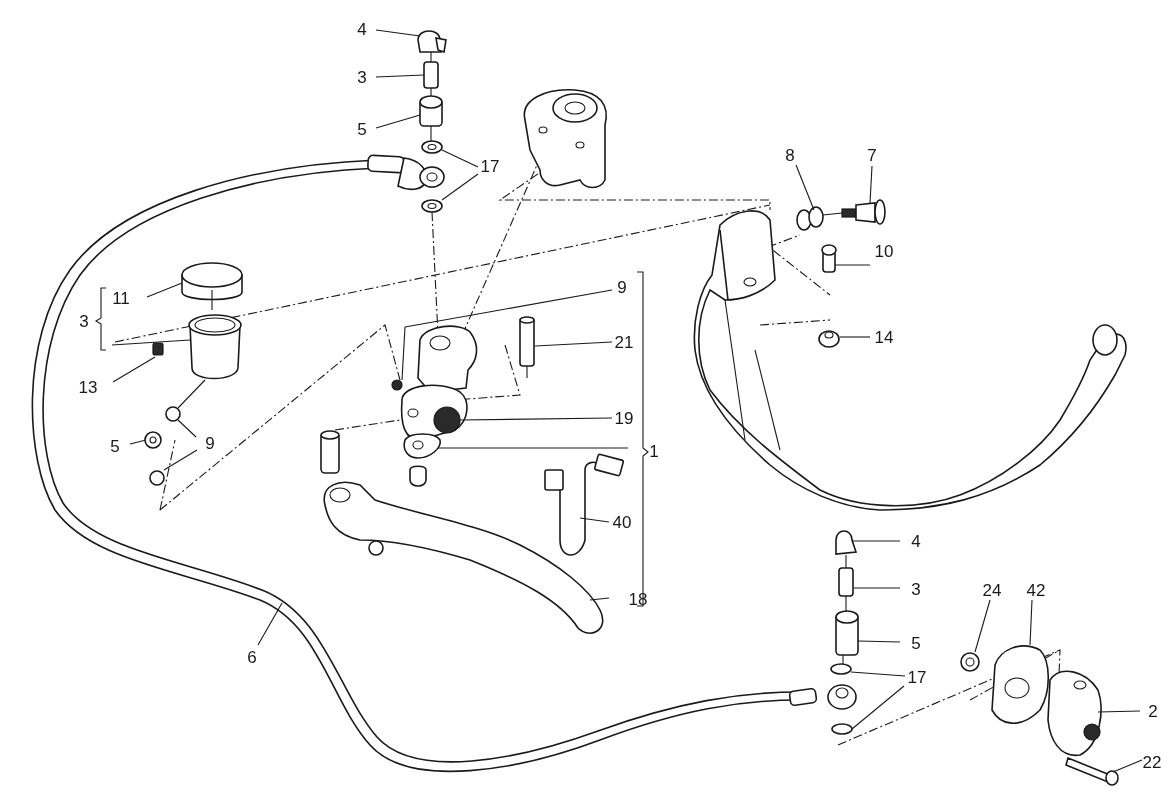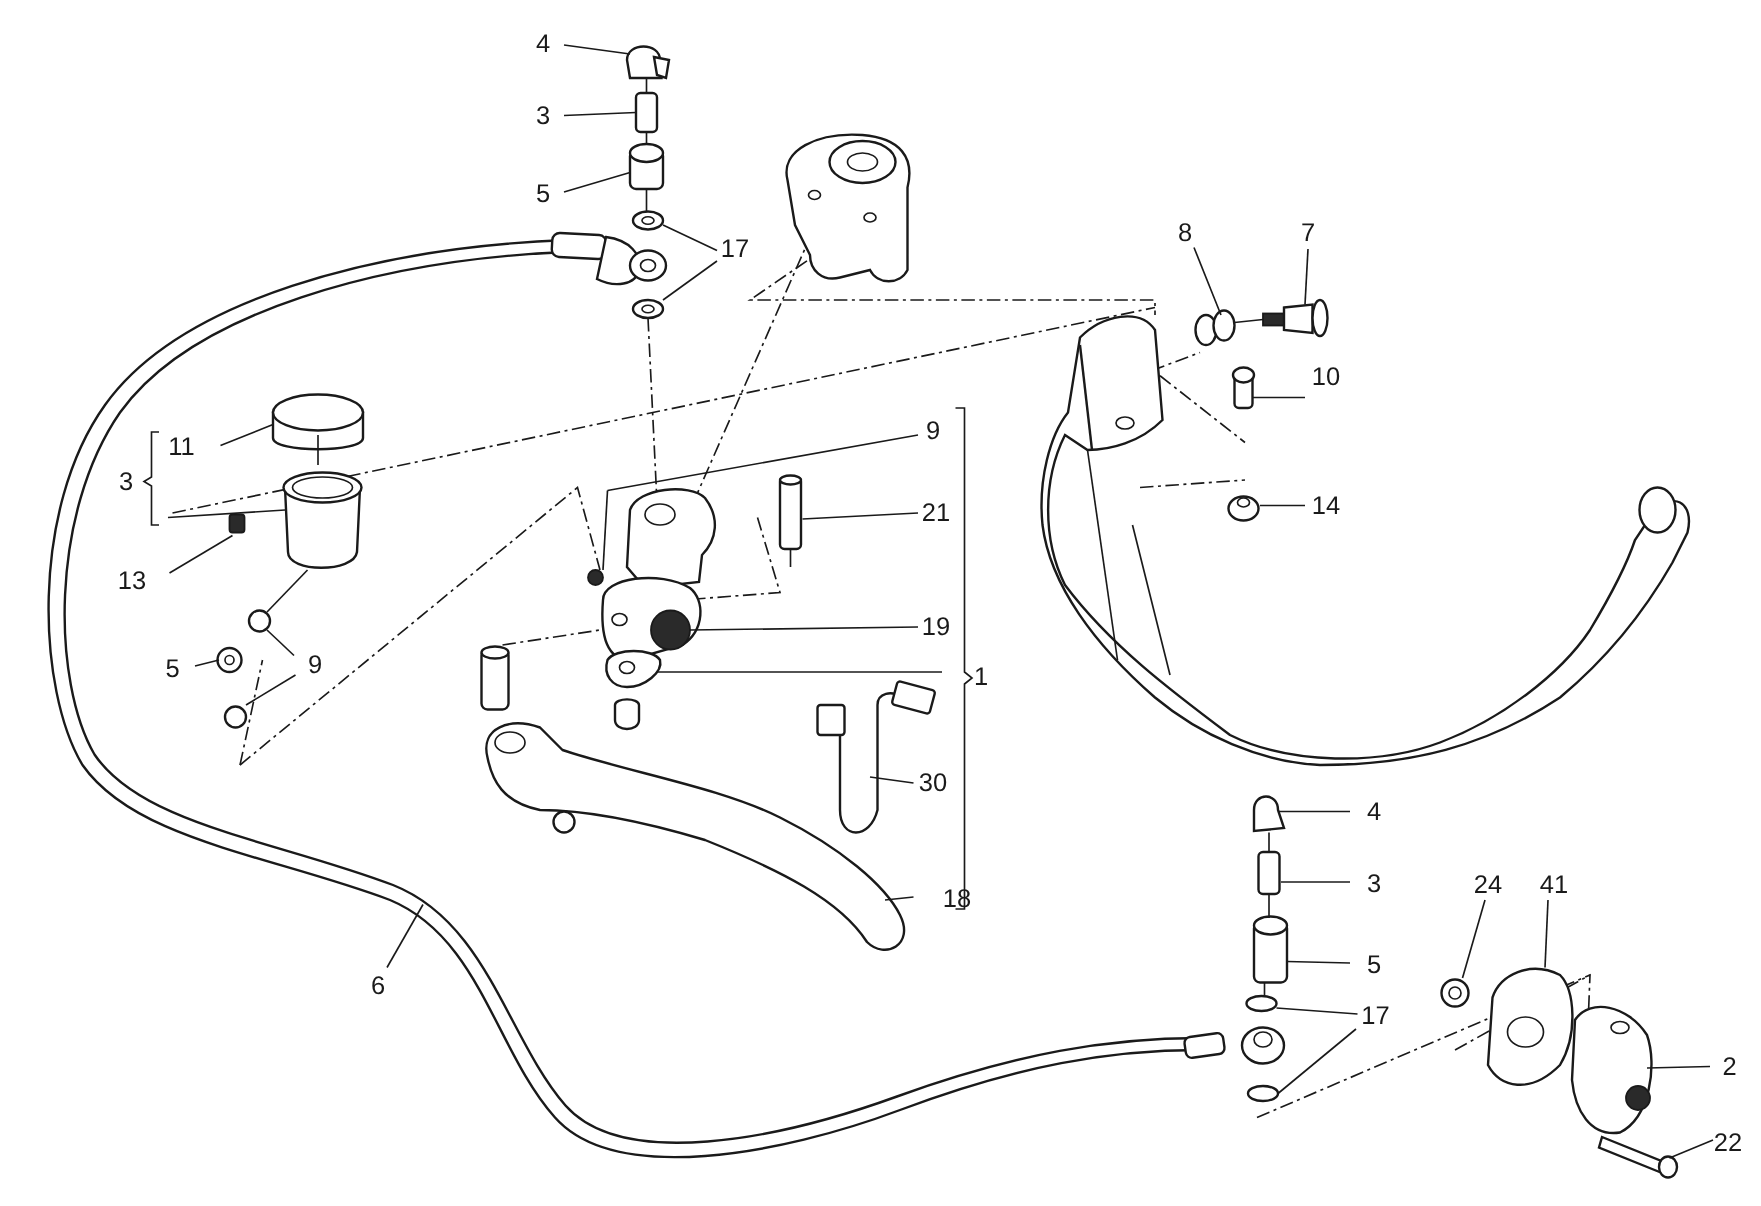"30" span.lbl { text: 30 -> 40 }
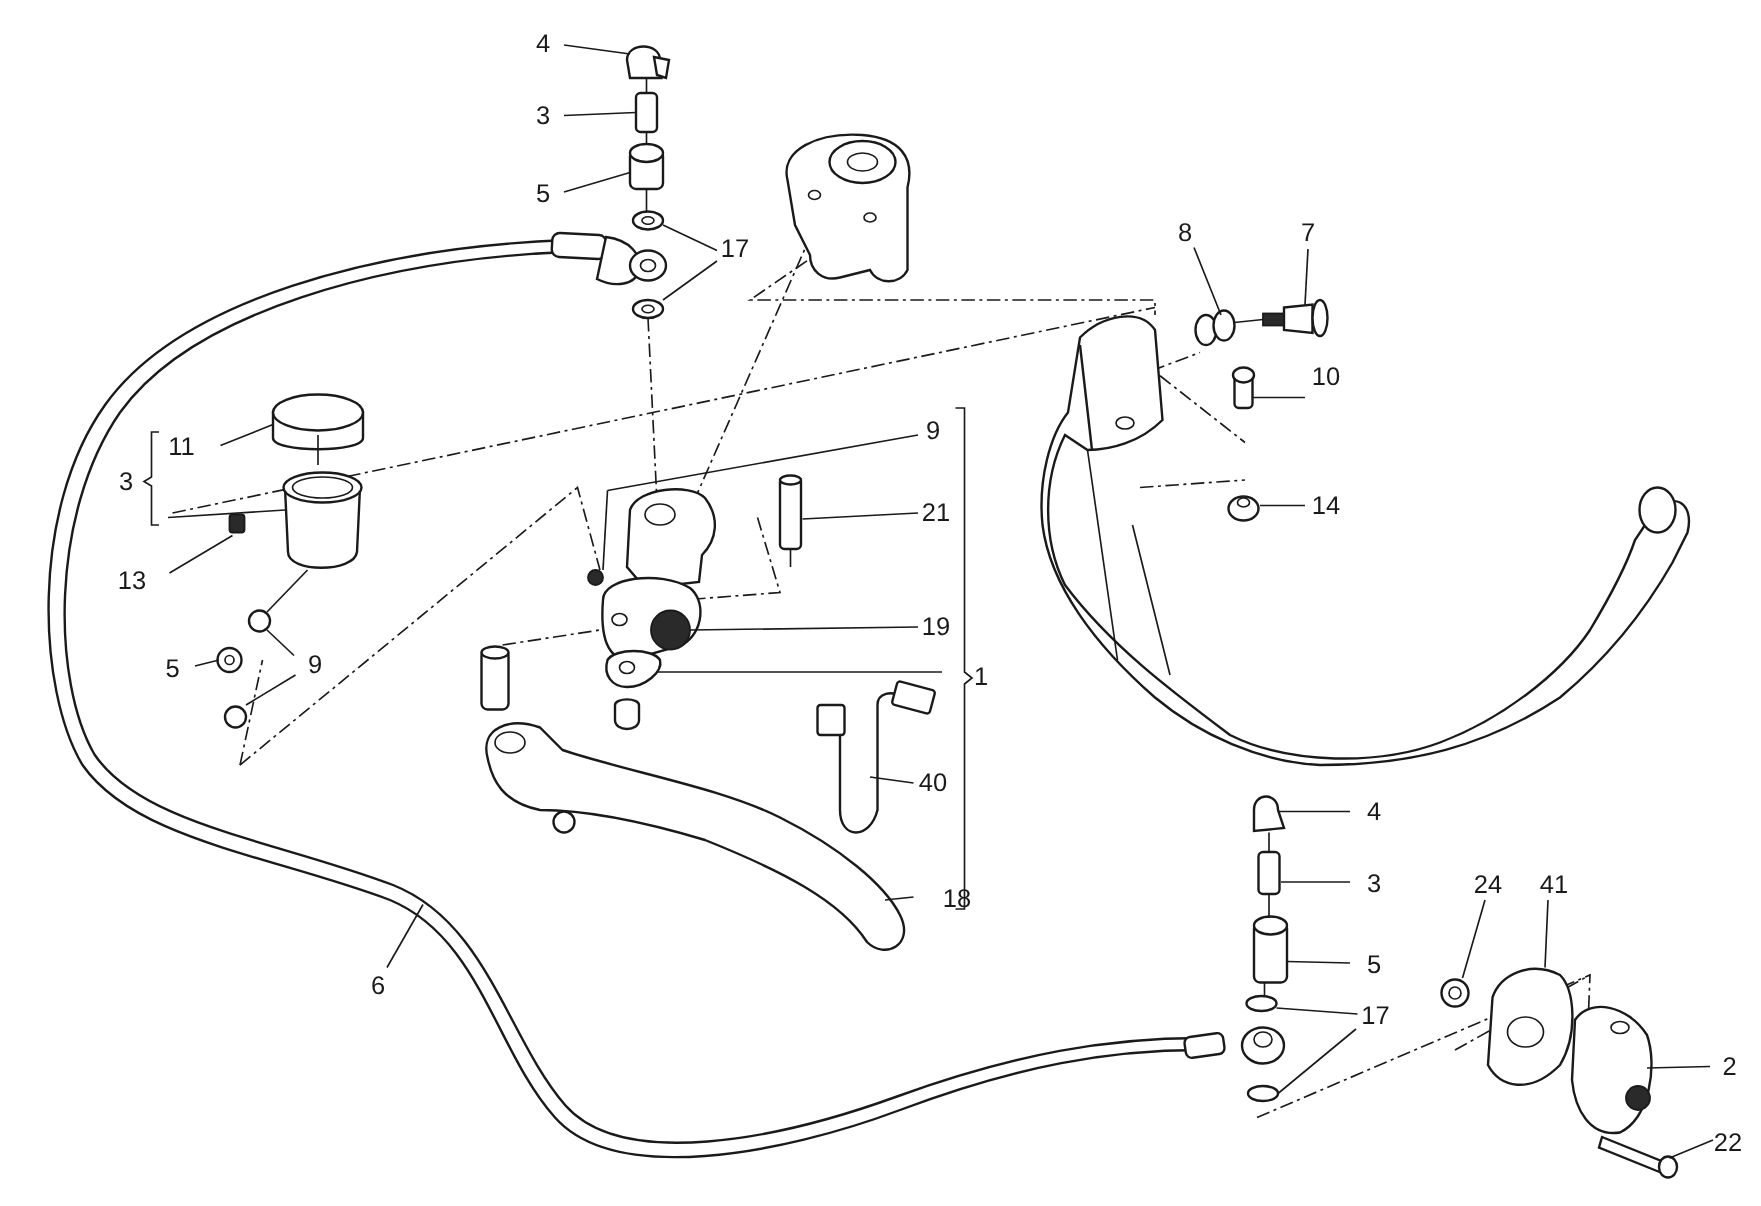"41" span.lbl { text: 41 -> 42 }
